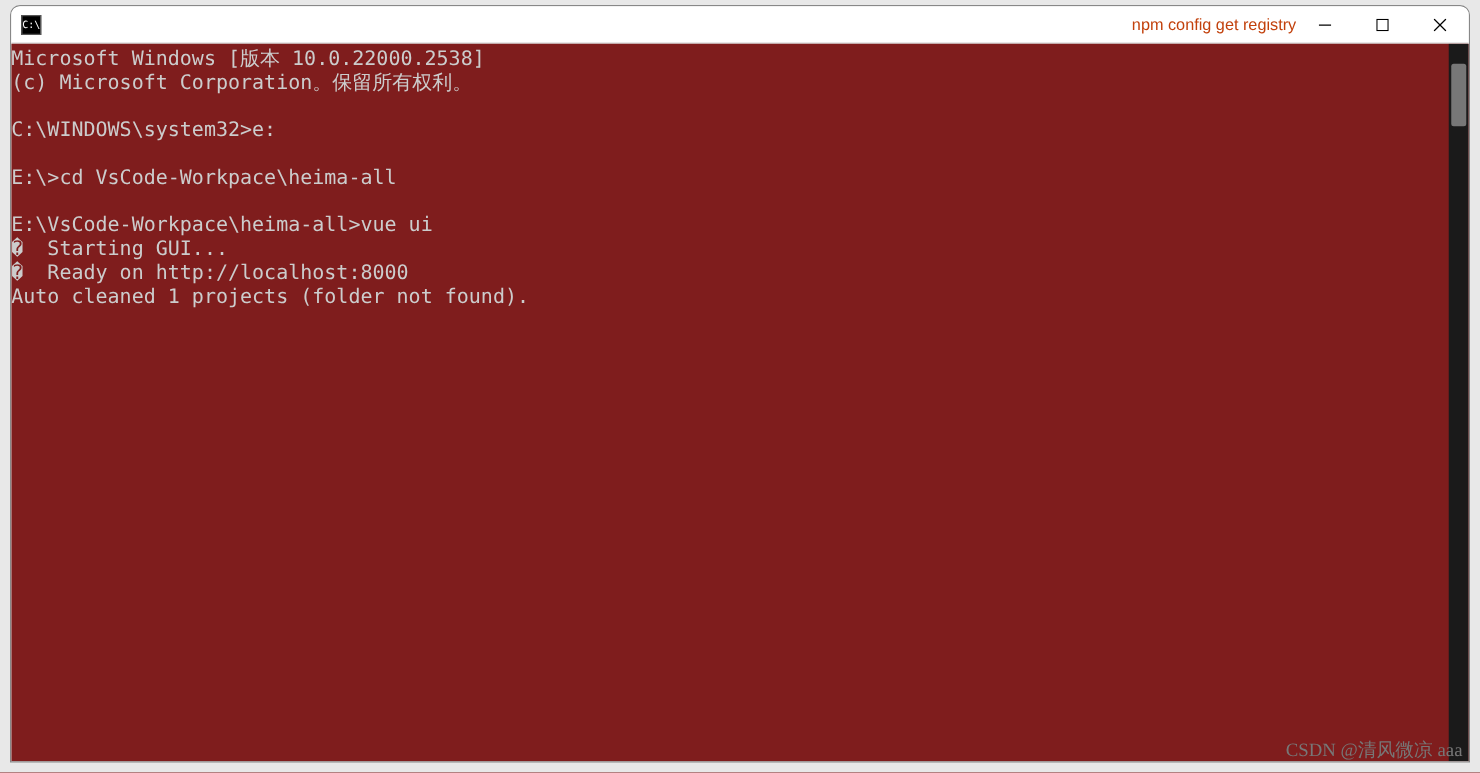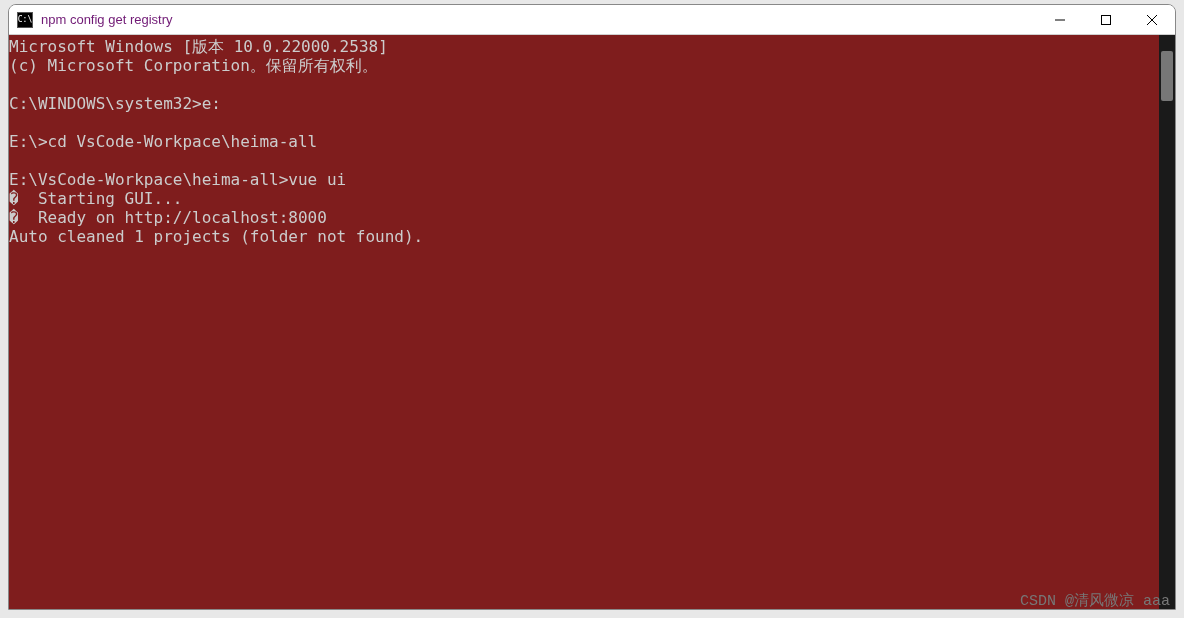"npm config get registry" .titlebar-title { color: #701a75 -> #c2410c; text-align: none -> right }
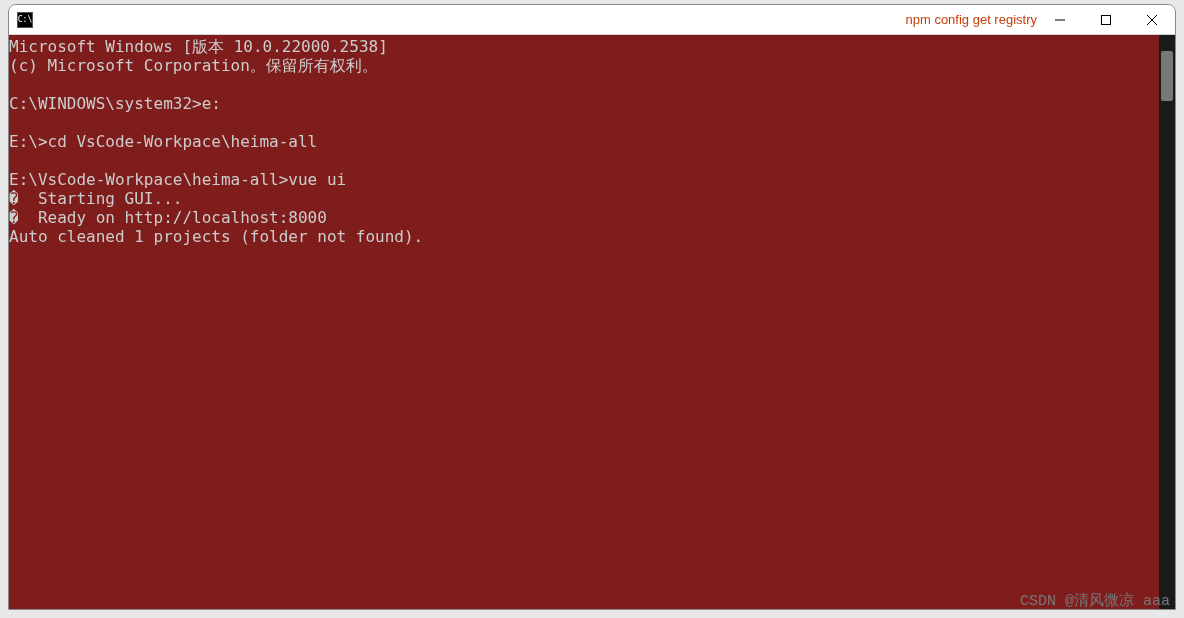"CSDN @清风微凉 aaa" .watermark { font-family: Liberation Mono, monospace -> Liberation Serif, serif }
